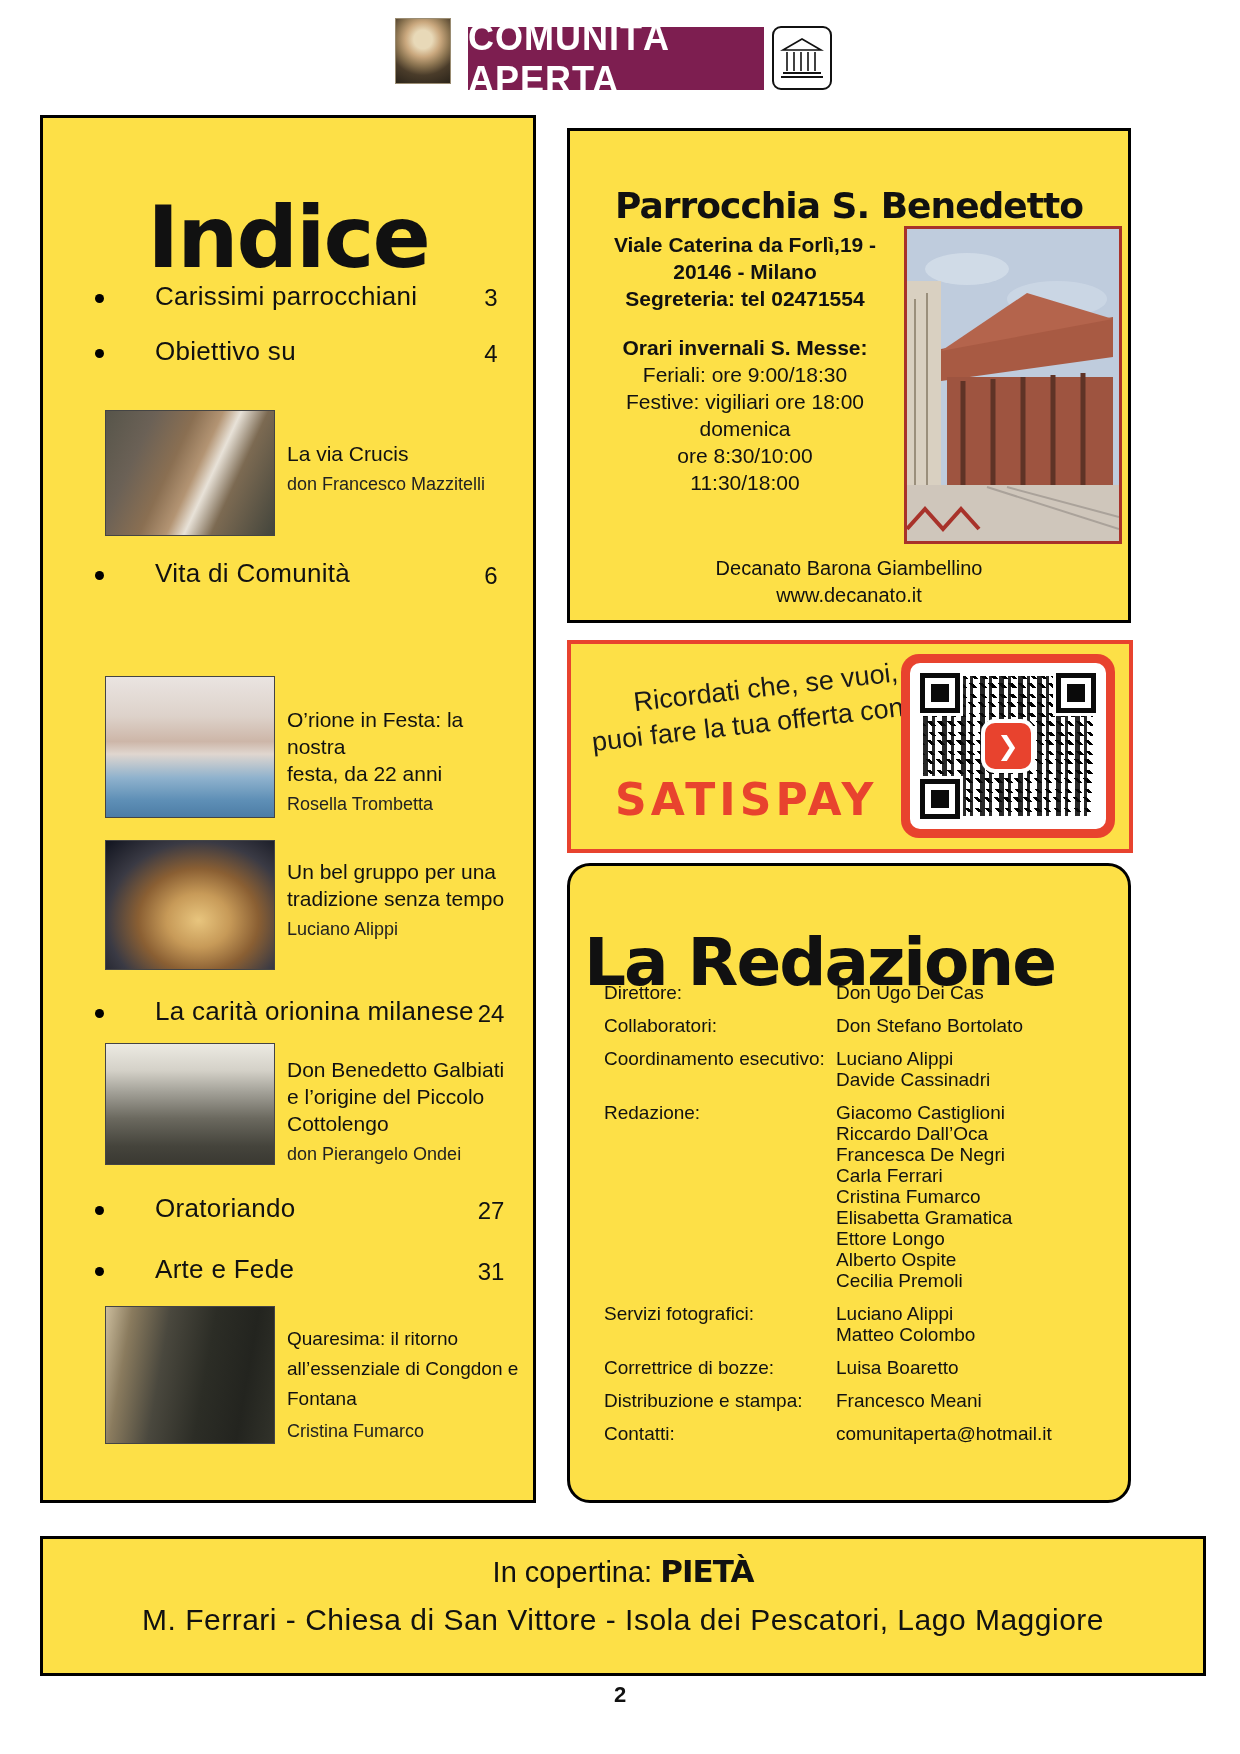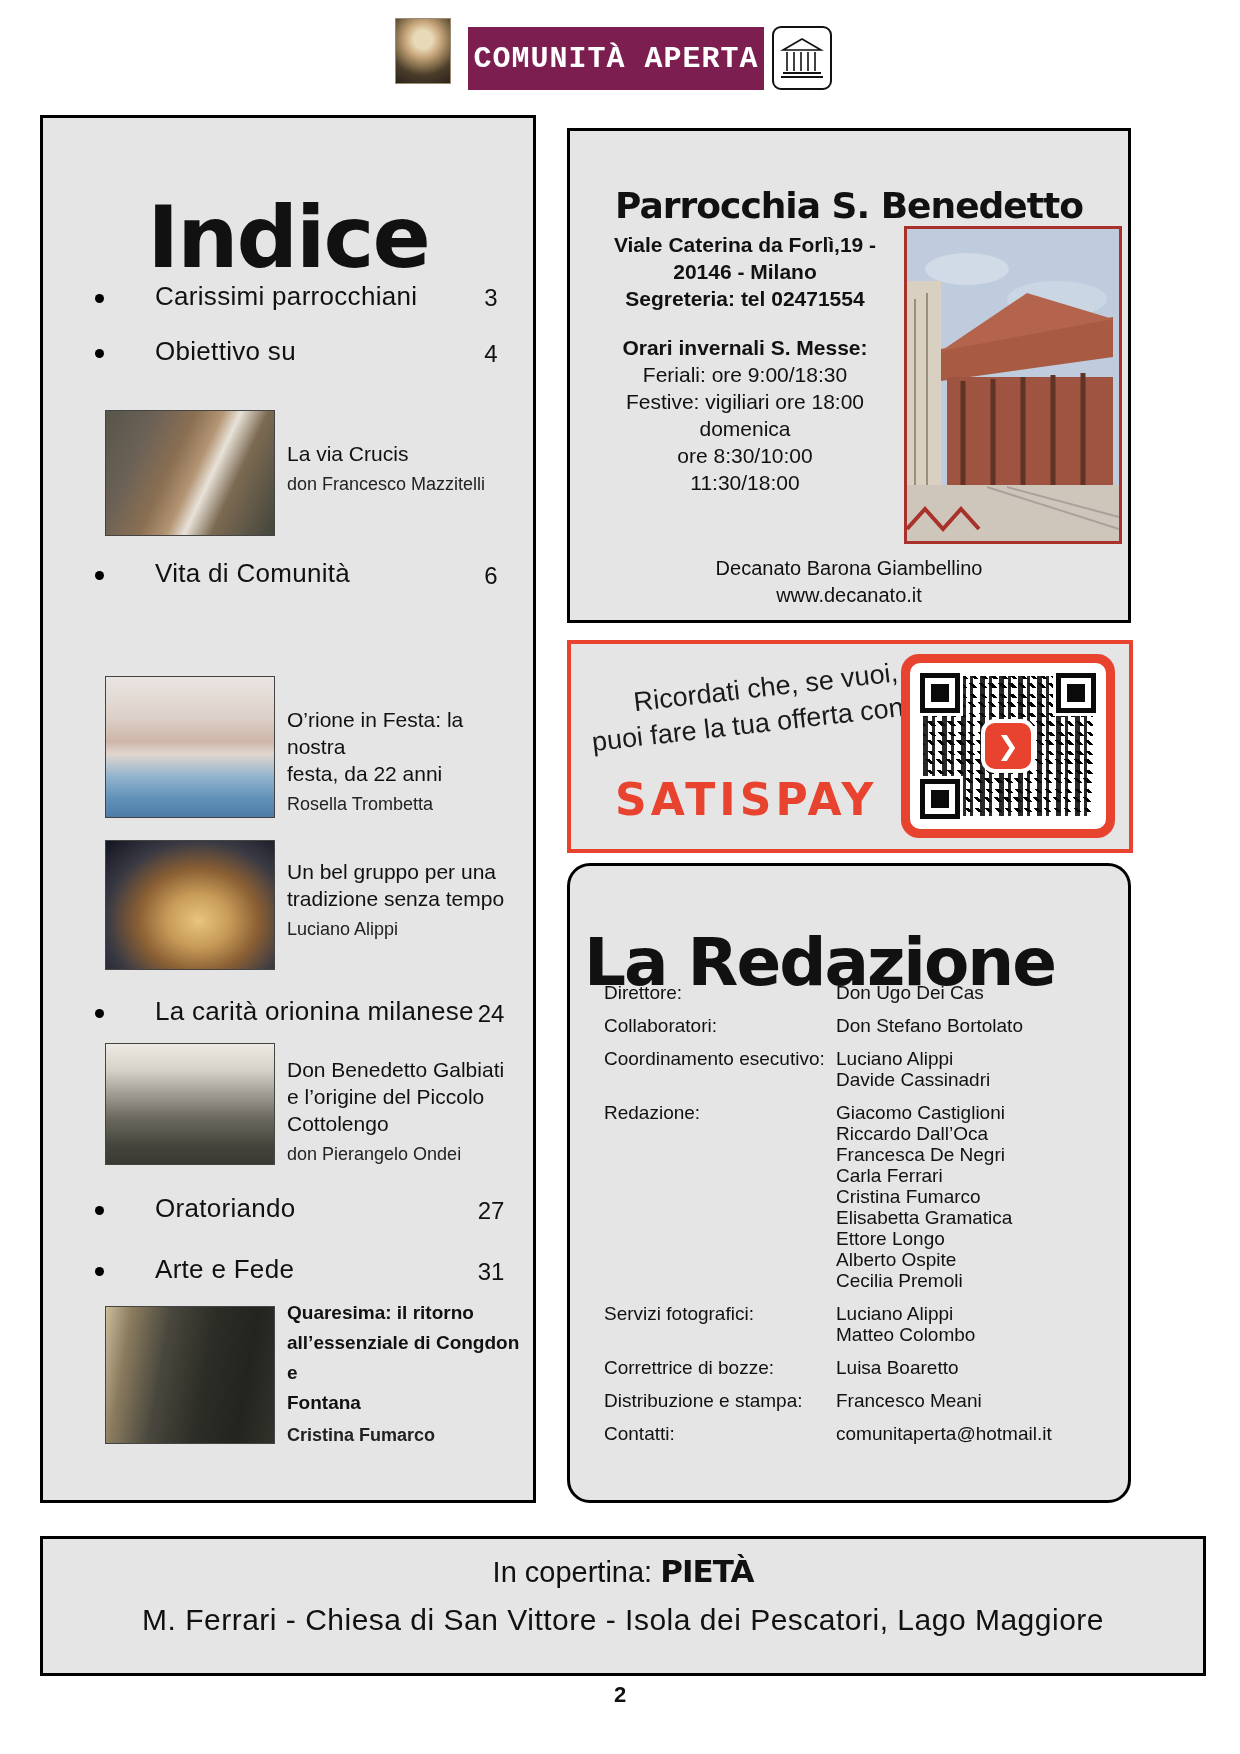"COMUNITÀ APERTA" .banner span { font-family: Liberation Mono, monospace -> Liberation Sans, sans-serif; font-size: 30px -> 36px }
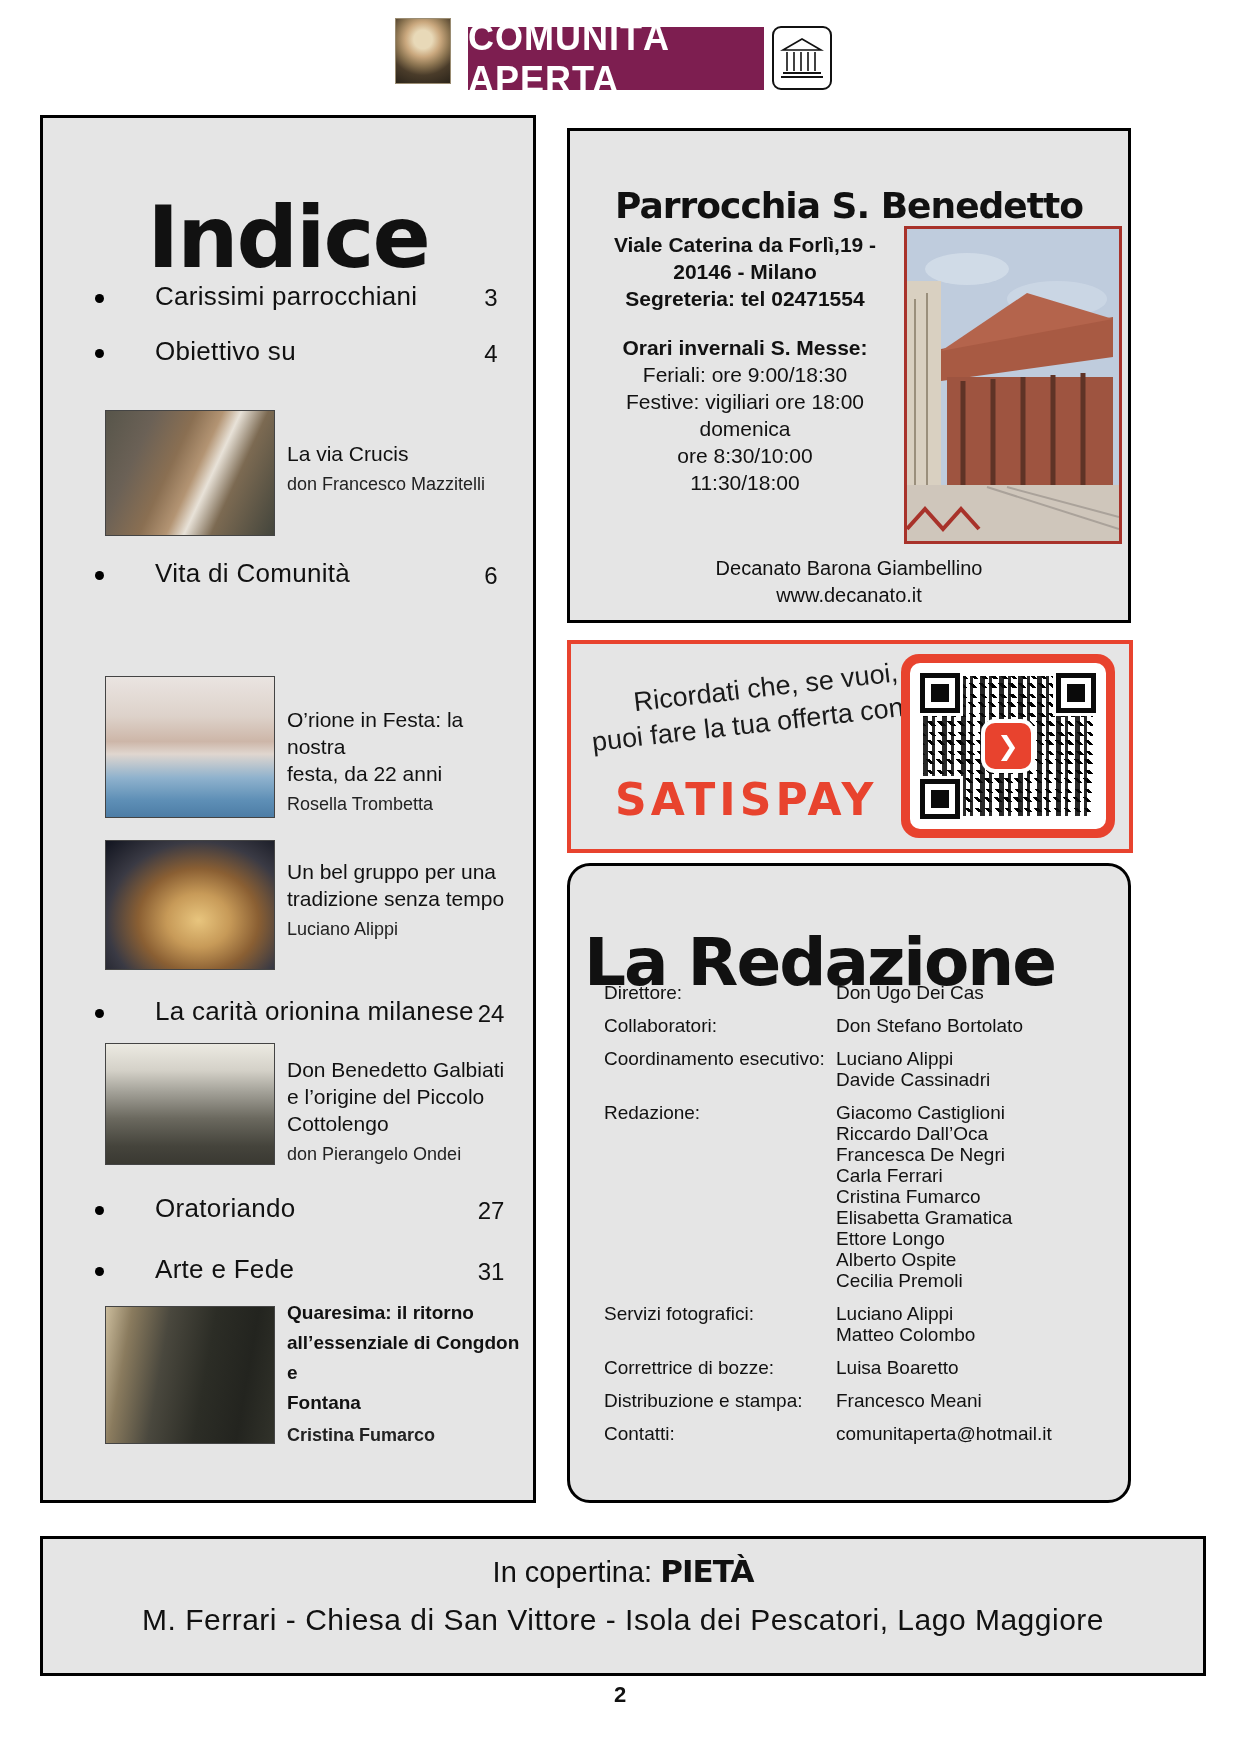"Indice" .box { background: #e5e5e5 -> #fde047 }
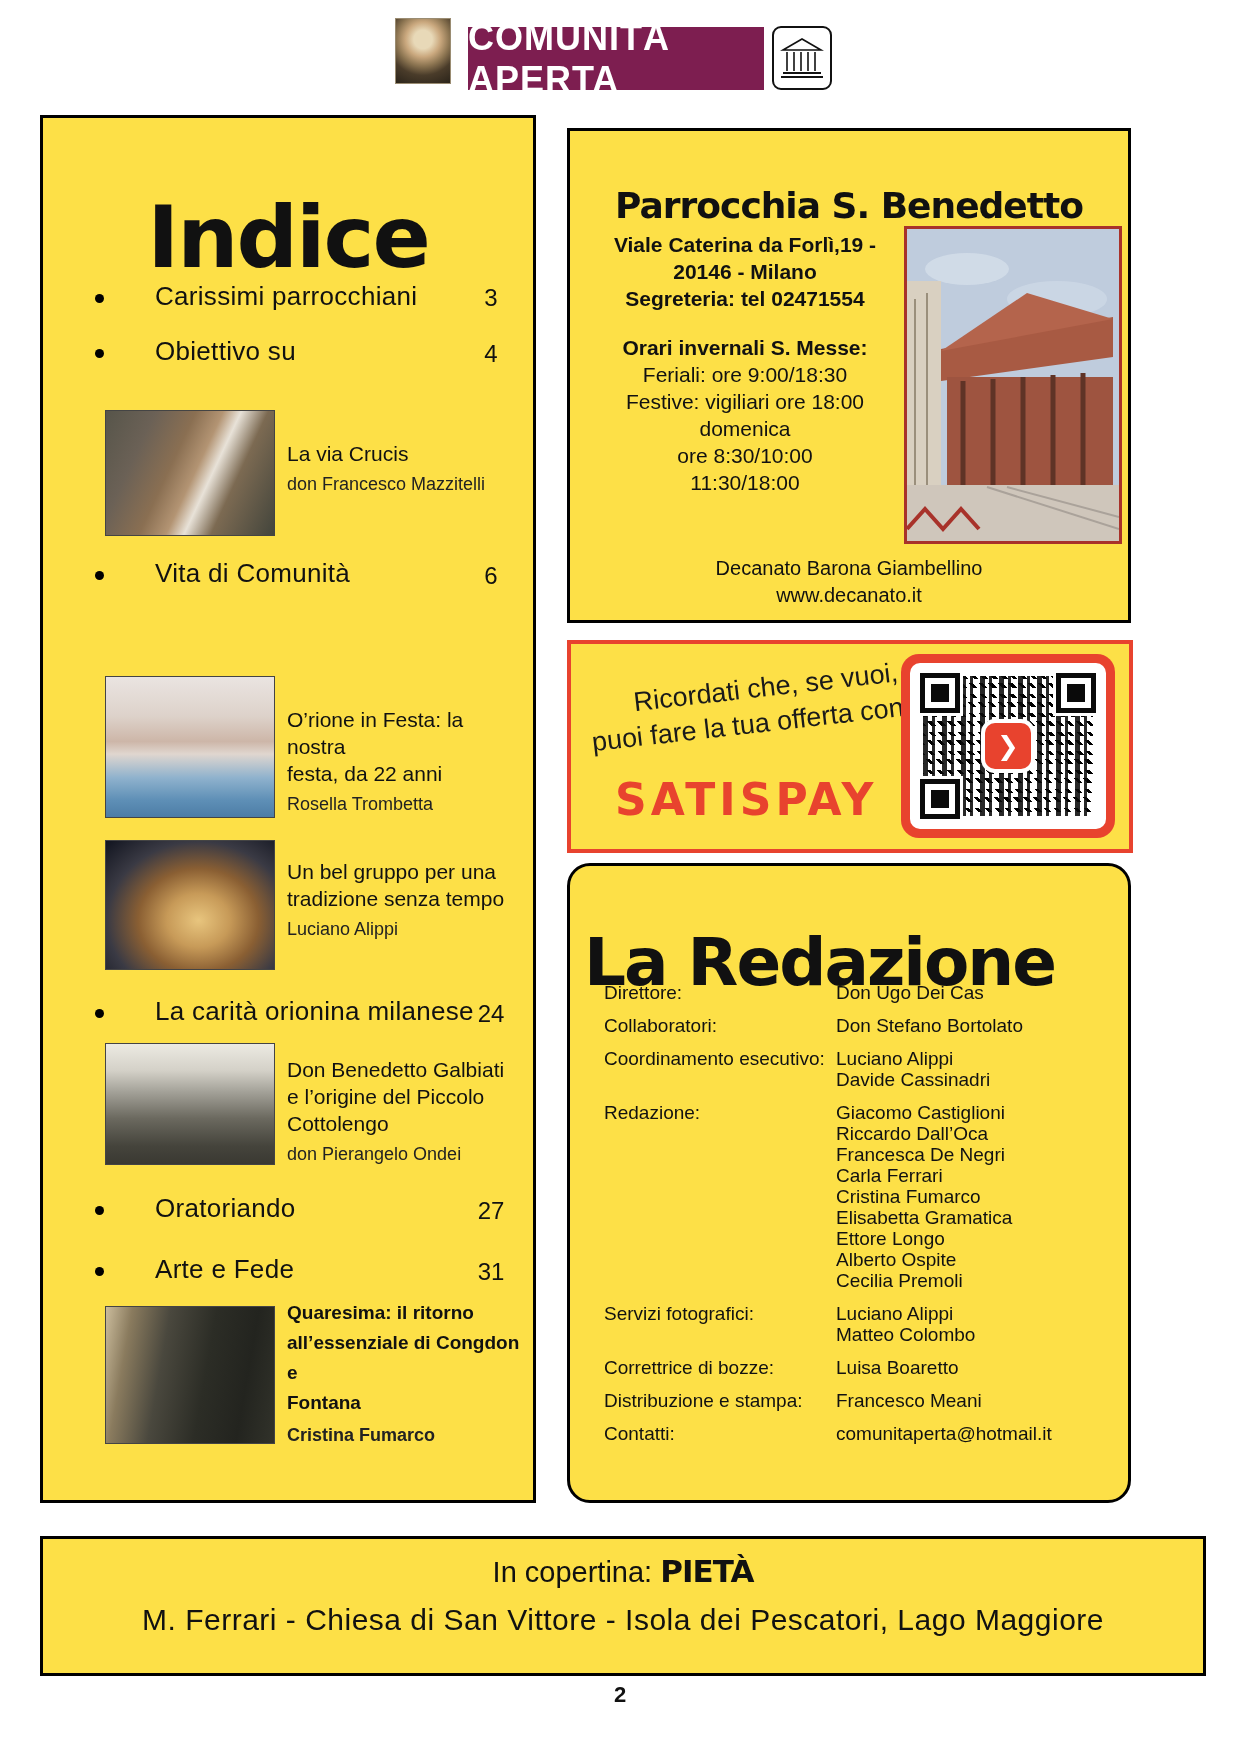"Quaresima: il ritorno" div.ann { font-weight: bold -> none; top: 1180px -> 1206px }
